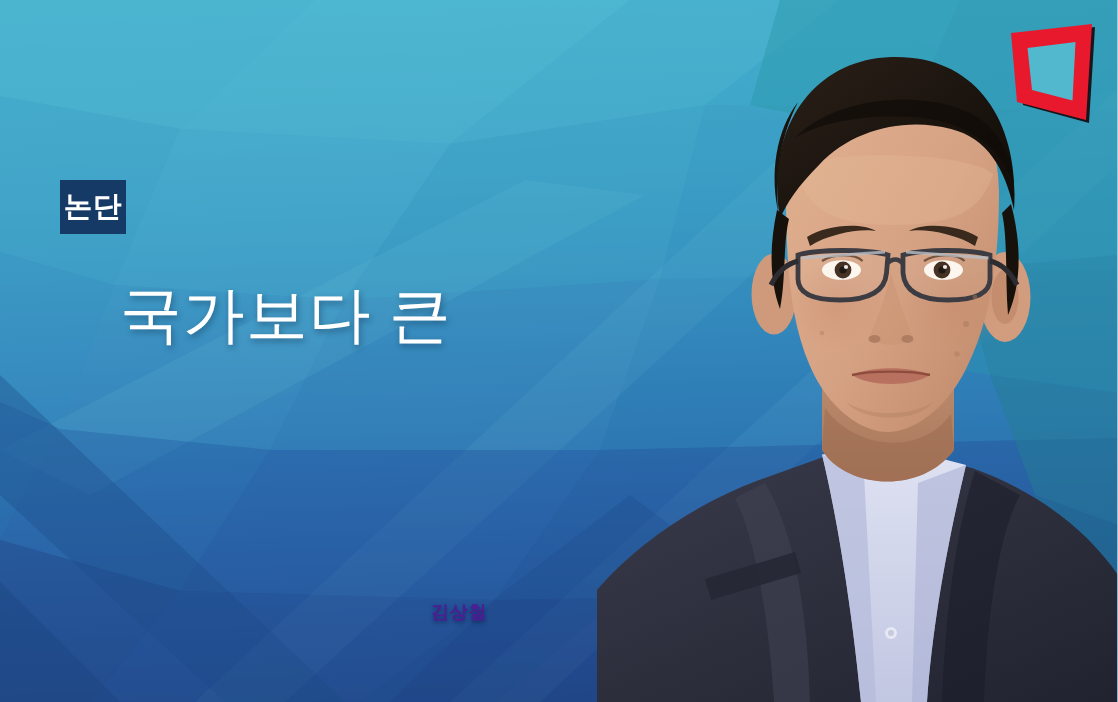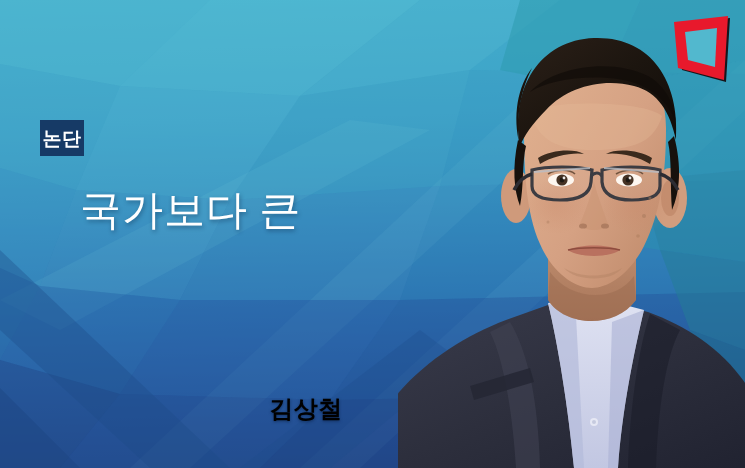"김상철" .byline-name { color: #000000 -> #4c1d95; font-size: 24px -> 12px }
